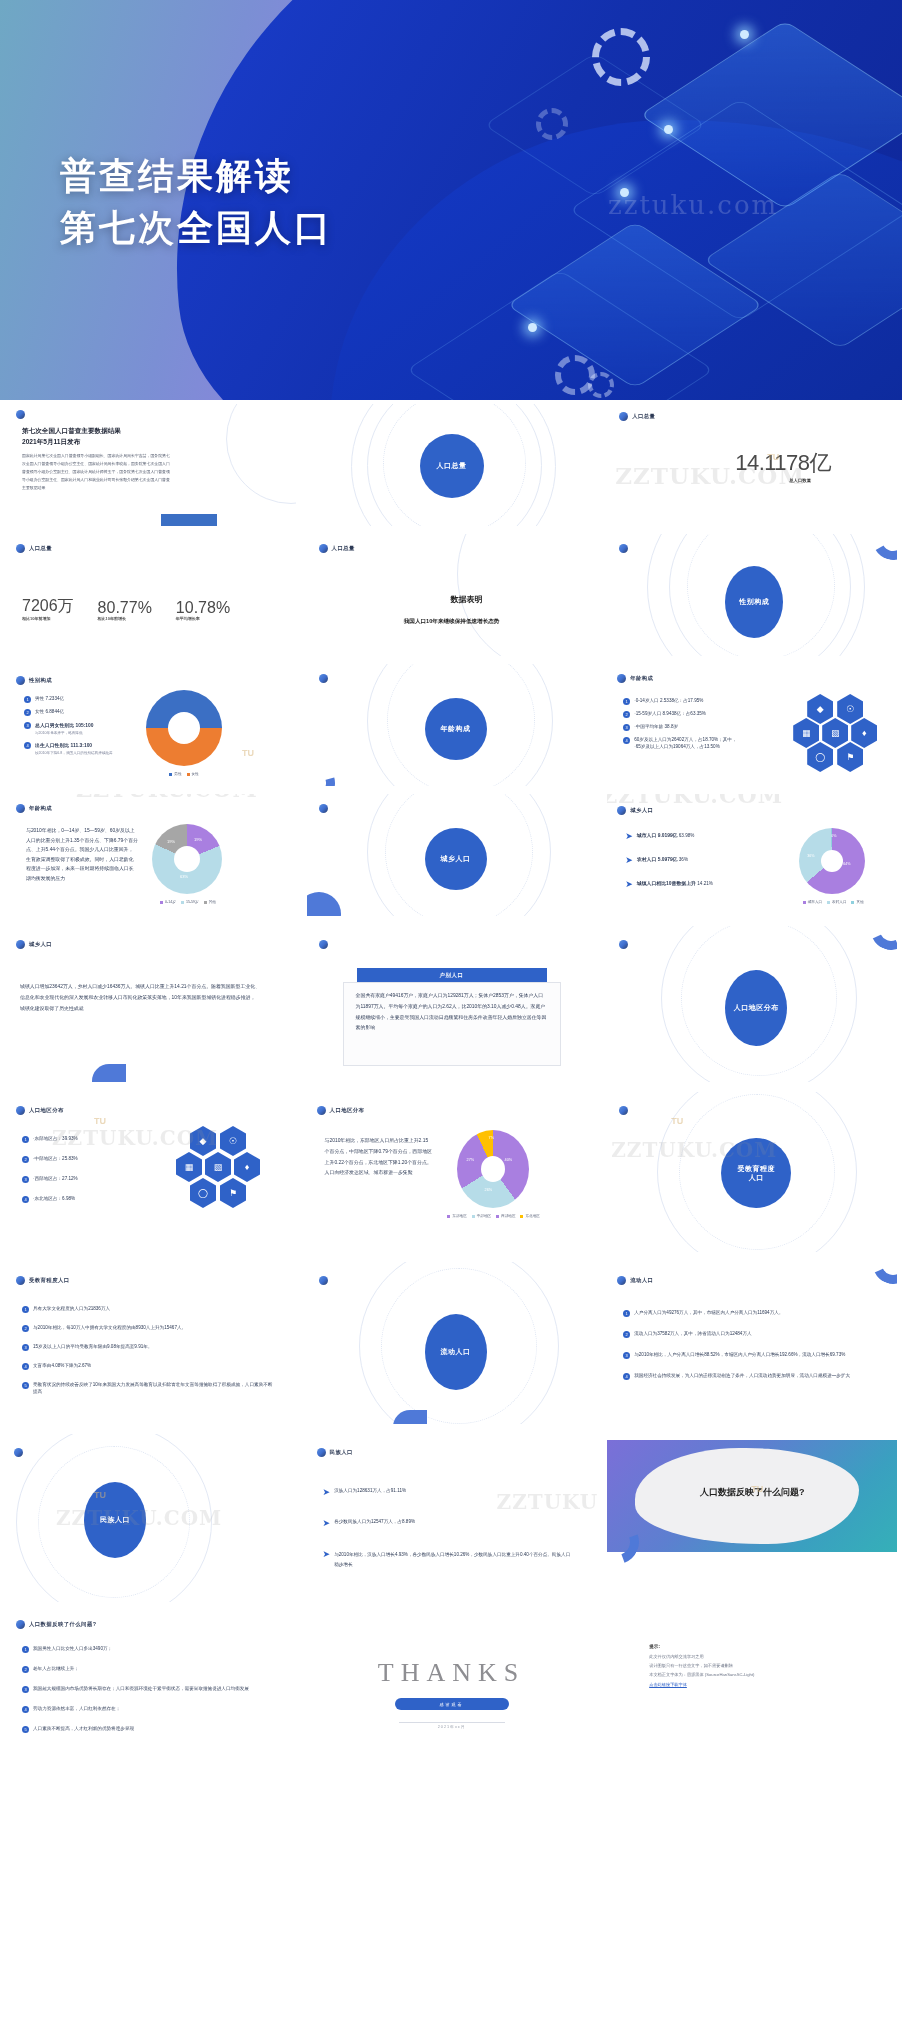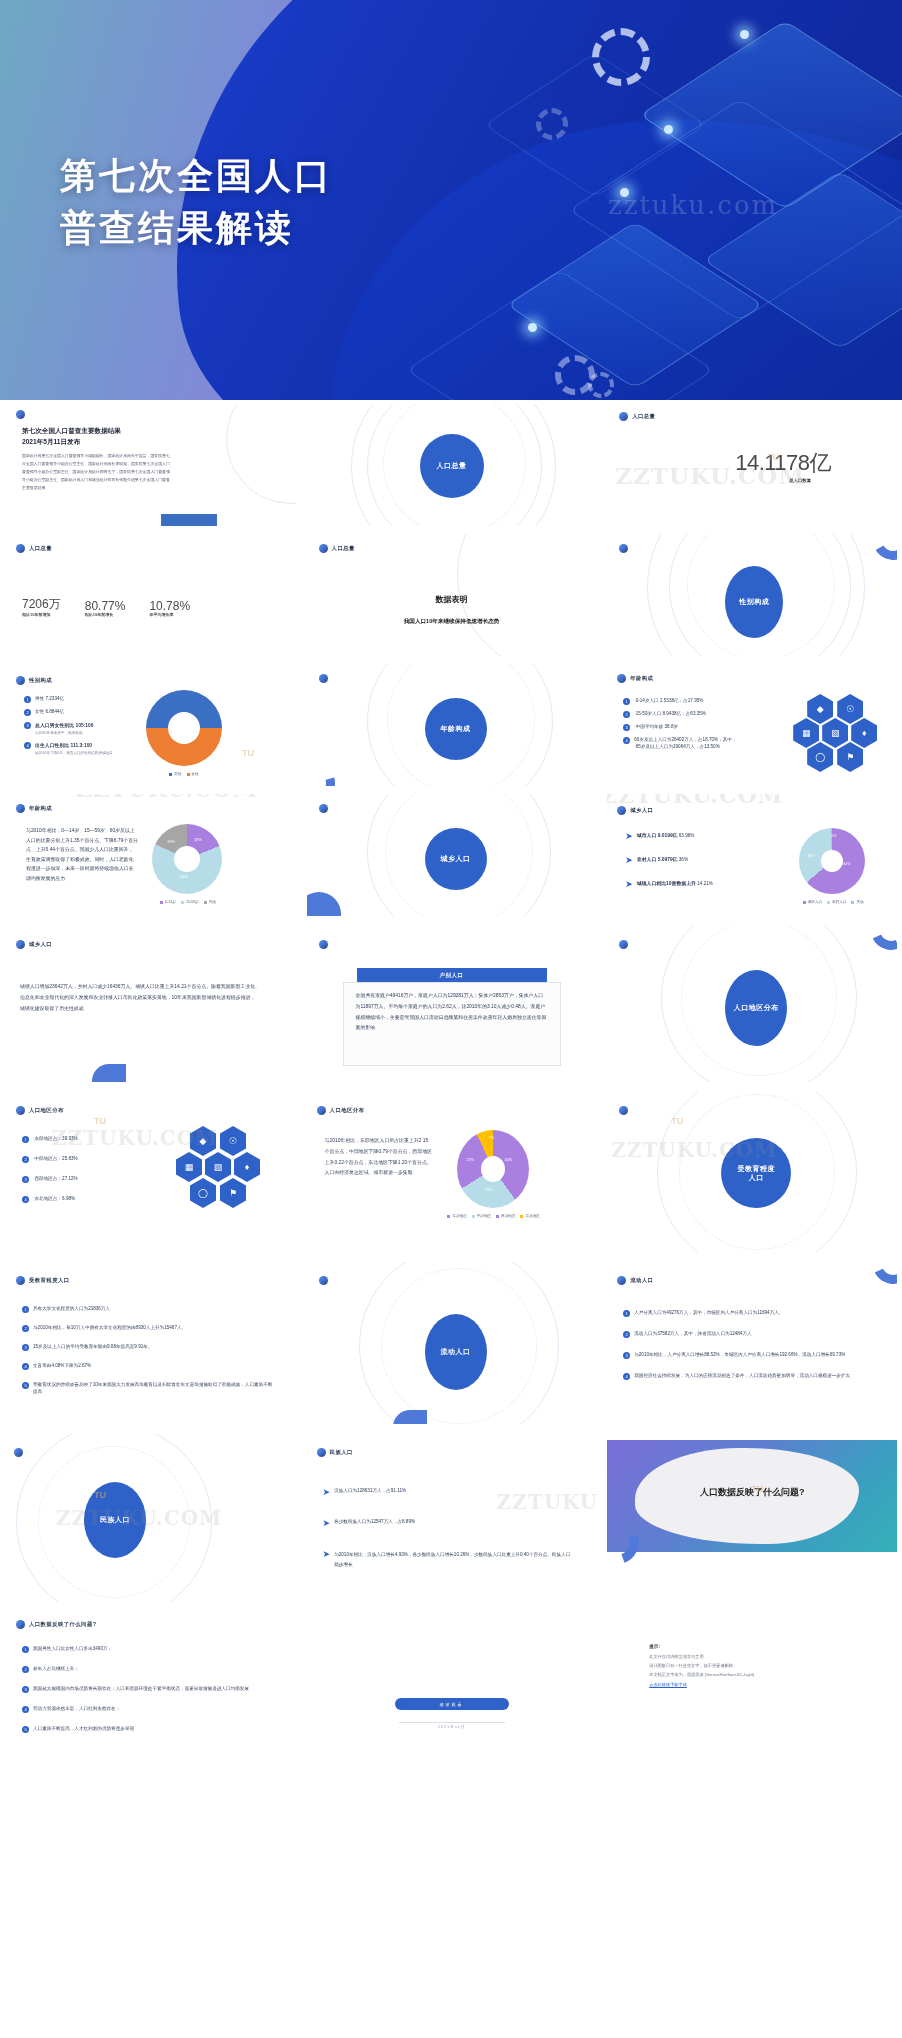"第七次全国人口" div { order: before "普查结果解读" -> after "普查结果解读" }
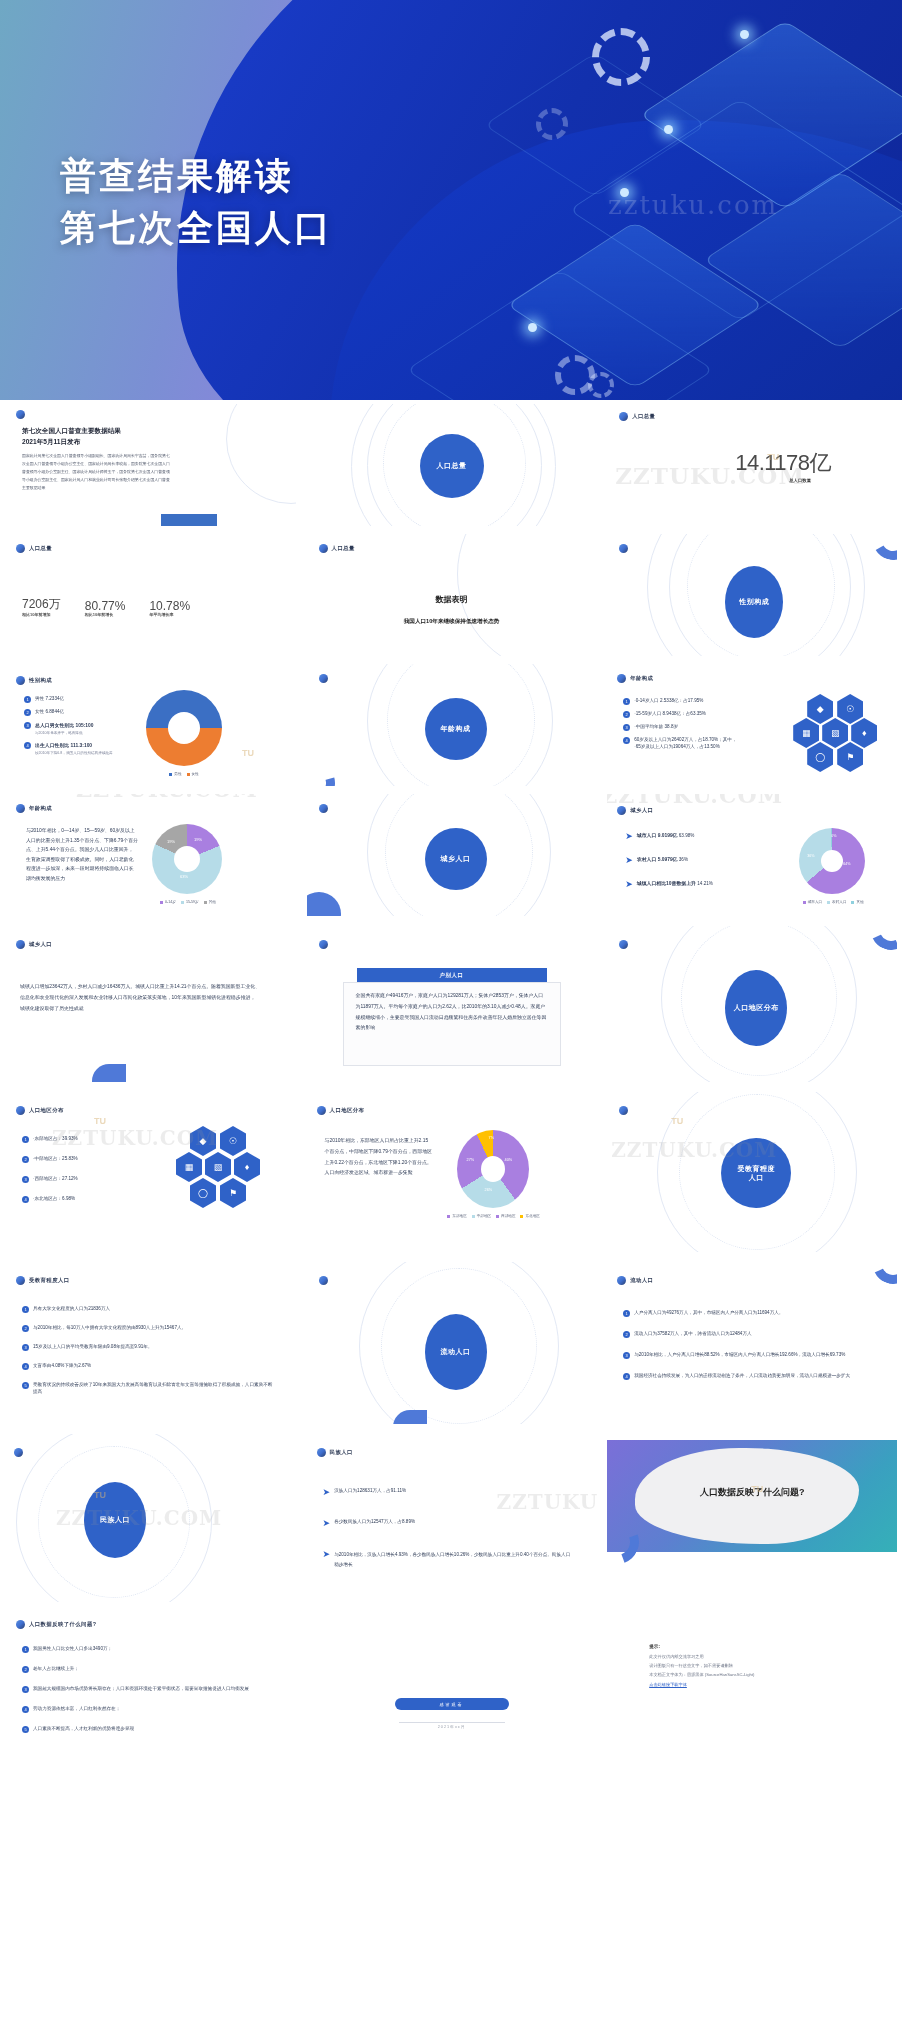"7206万" .statNum { font-size: 12px -> 16px }
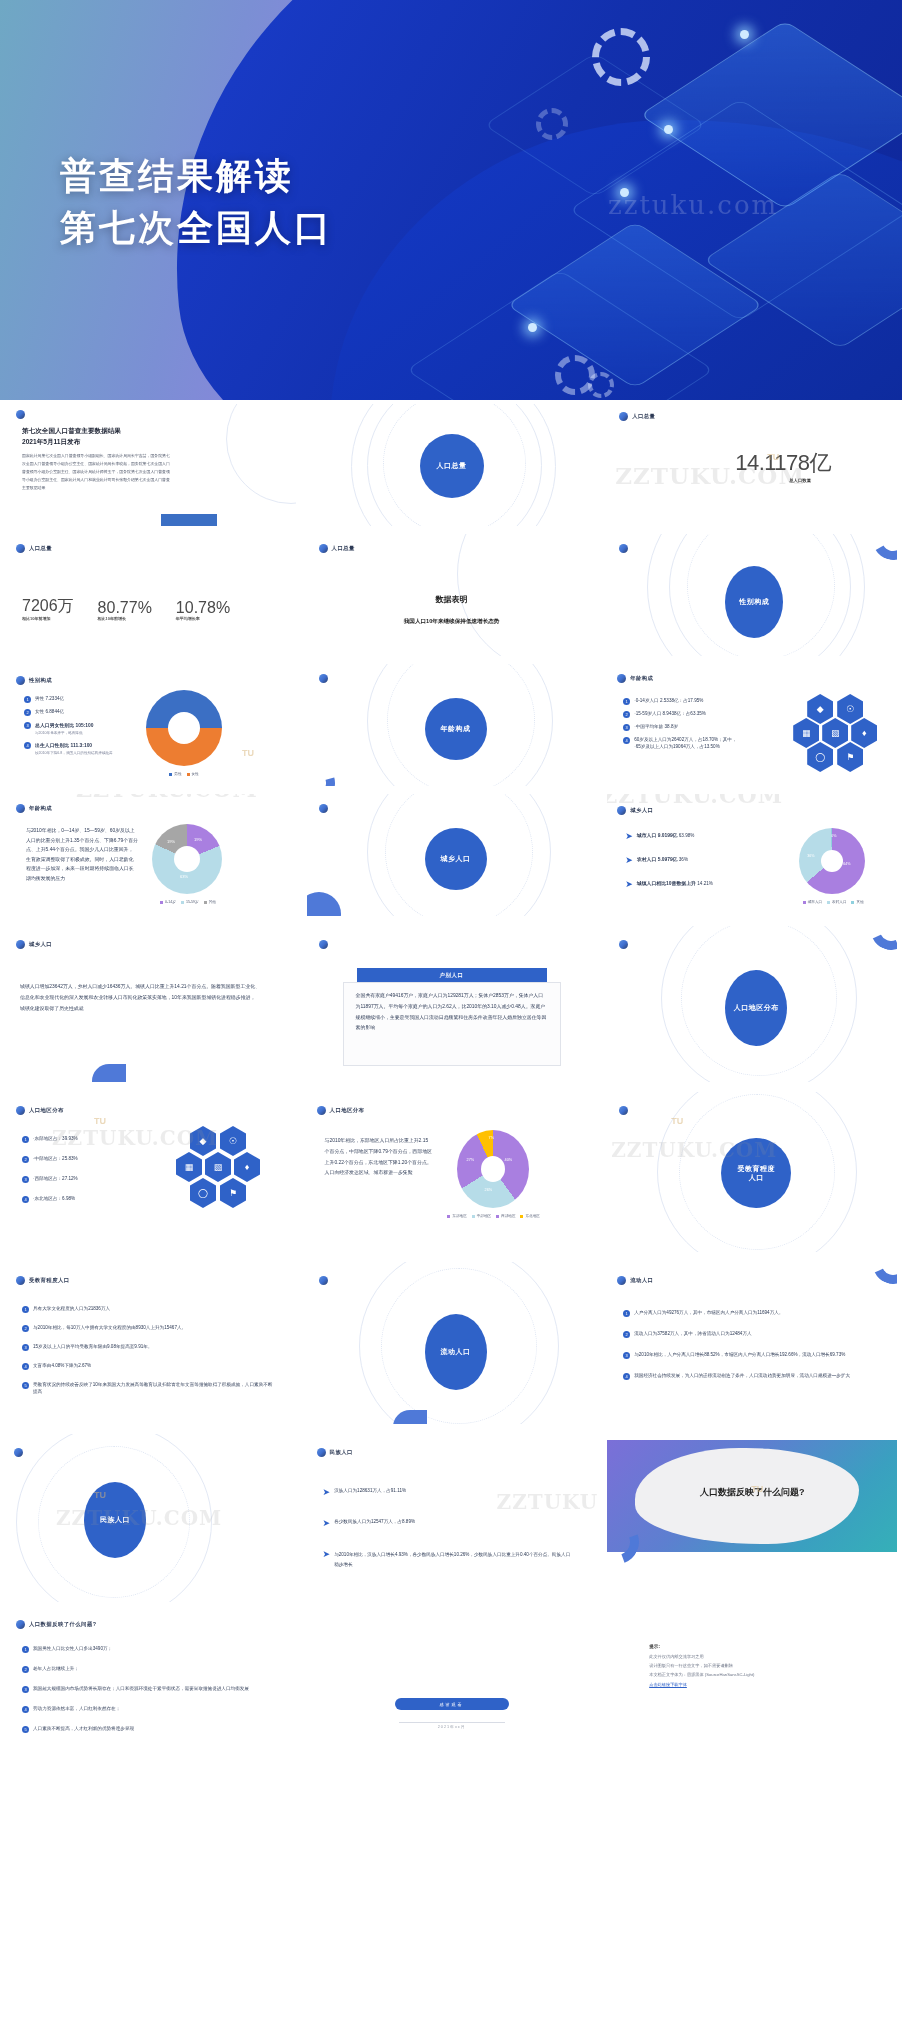"数据表明" div.dsTitle { left: 0 -> 15px }
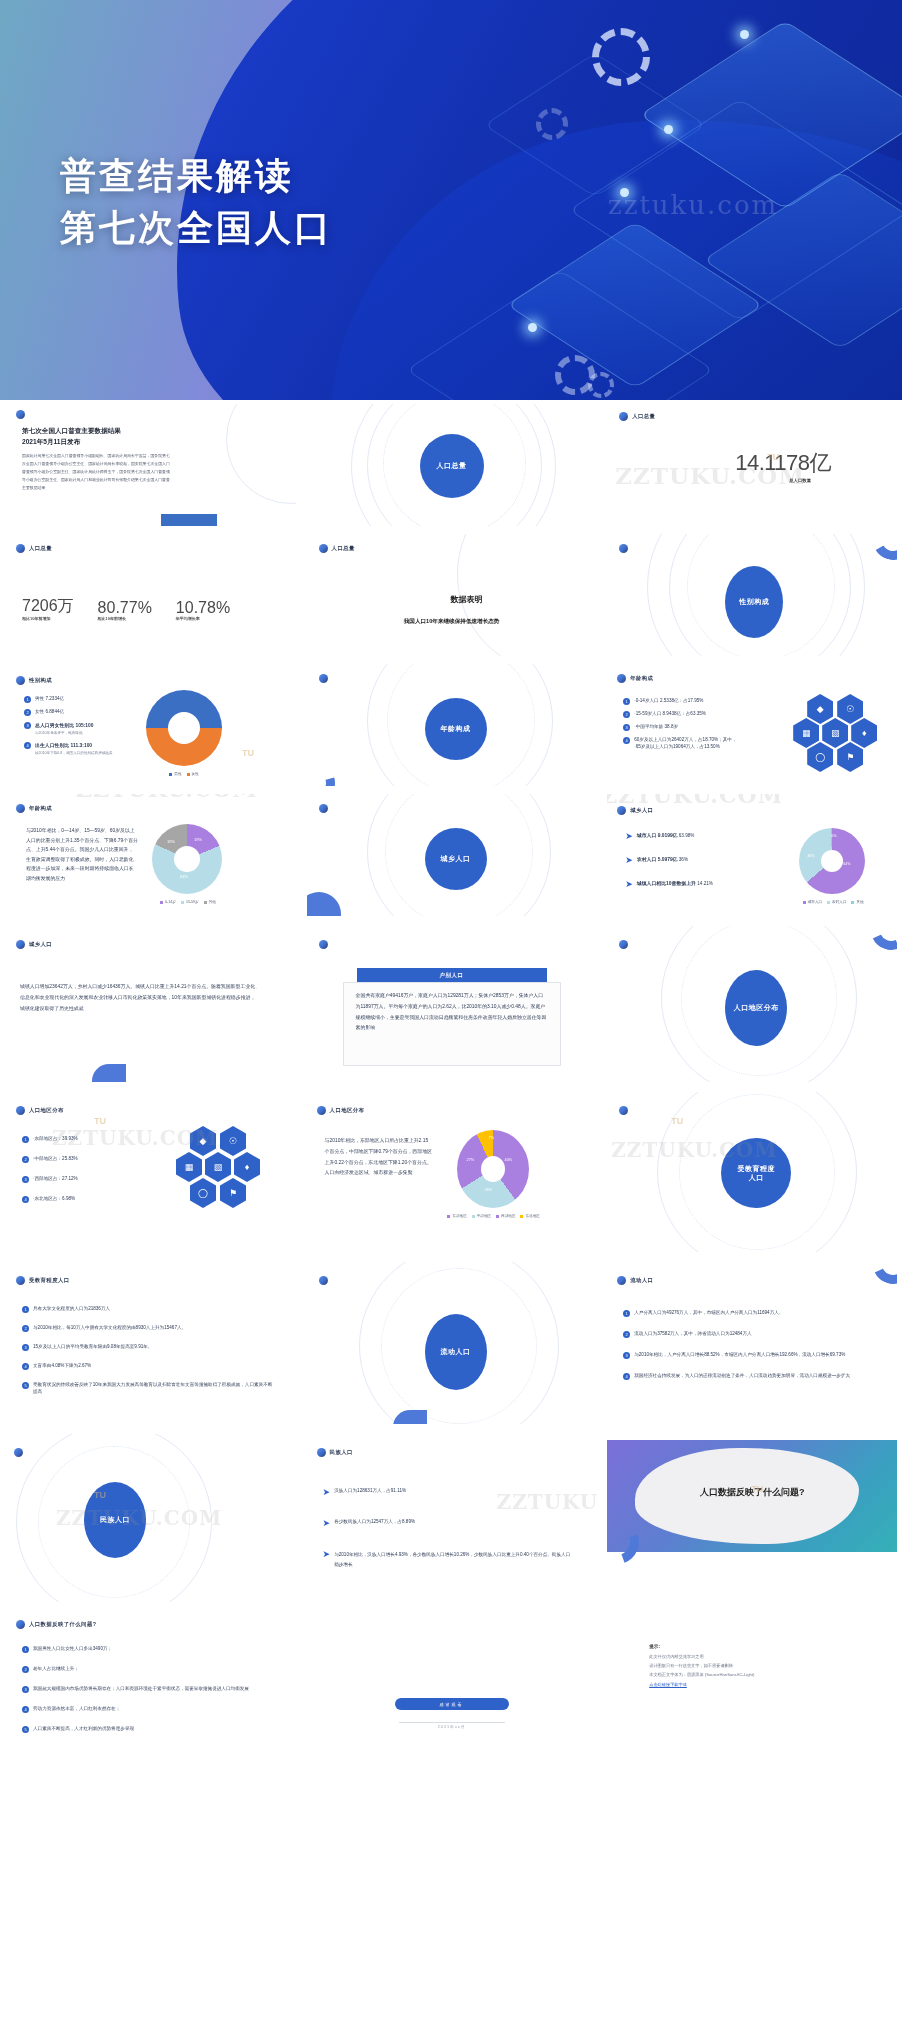"THANKS" div.thanks { html: none -> <div>THANKS</div> }
